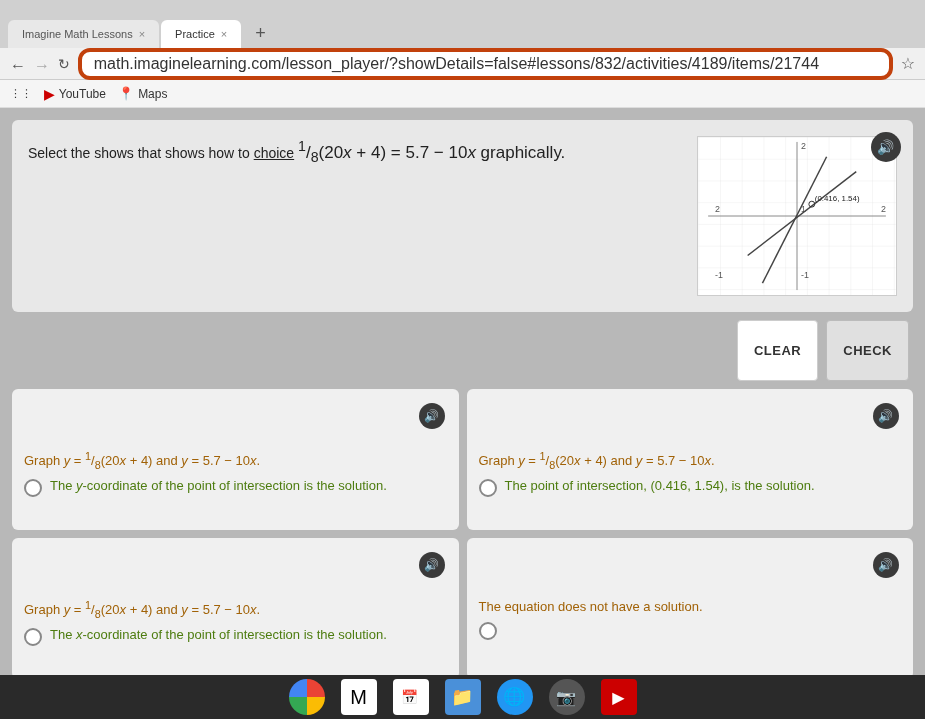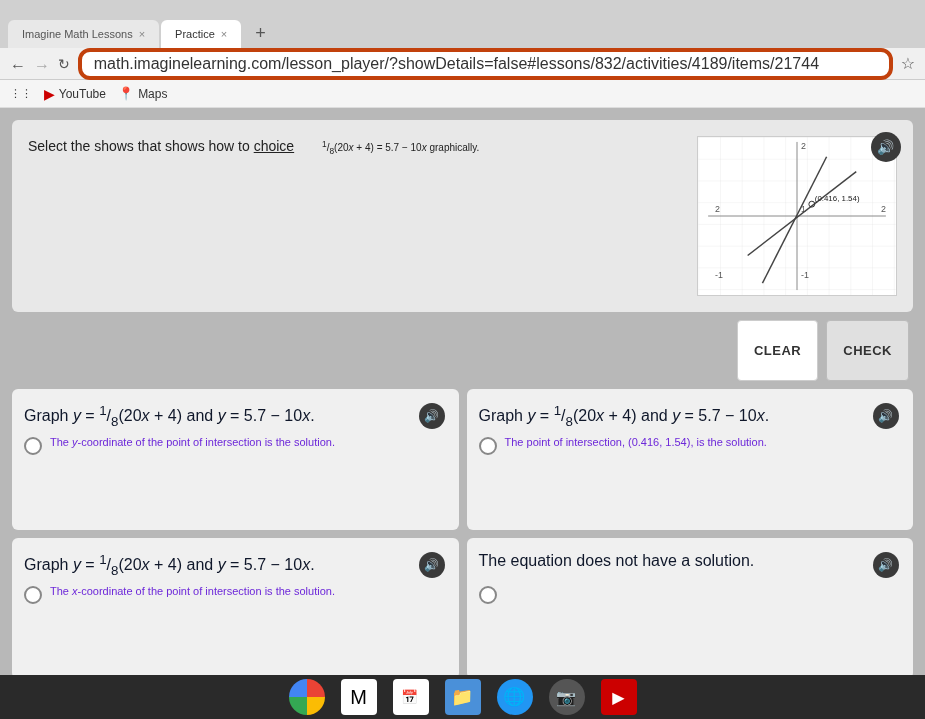"1/8(20x + 4) = 5.7" span { font-size: 10px -> 17px; margin-left: 24px -> none }
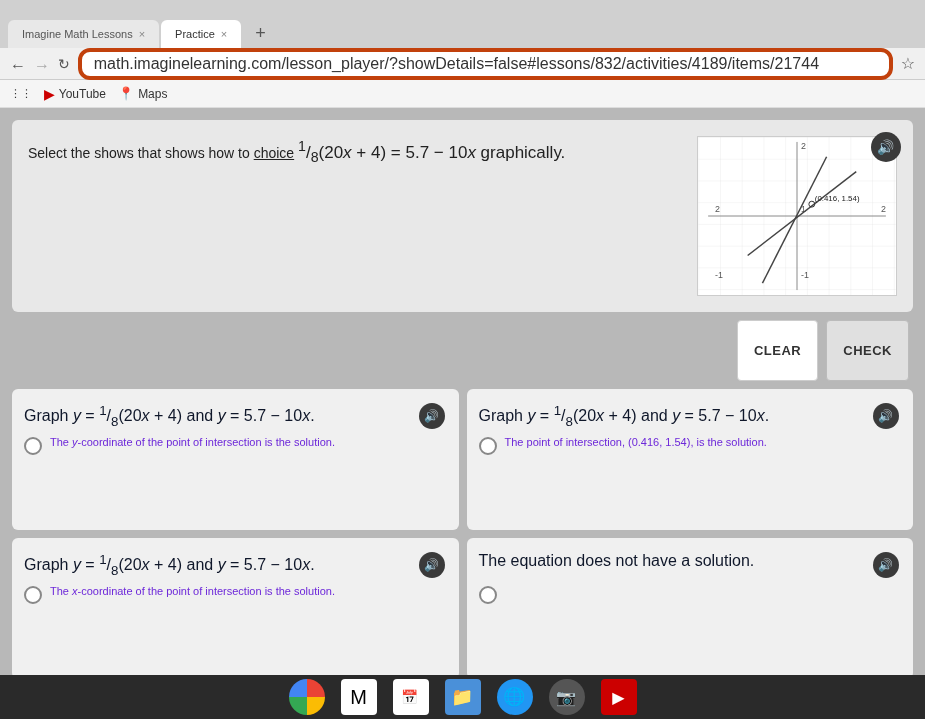"Graph y = 1/8(20x +" .option-title { color: #0f172a -> #a16207; font-size: 16px -> 13px; margin-top: none -> 47px }
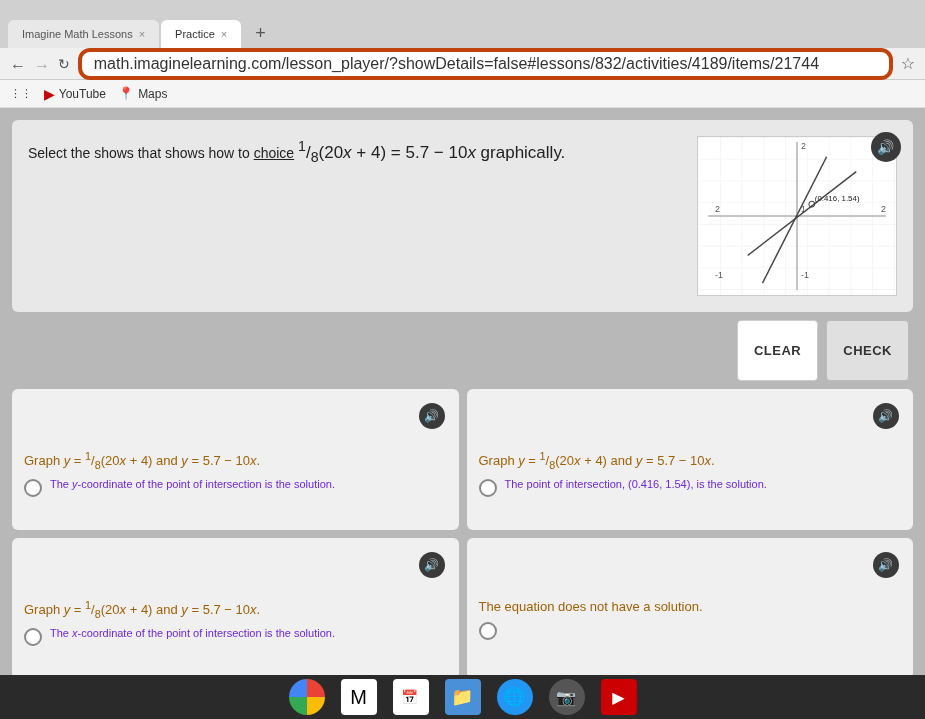"The y-coordinate of the point" .option-desc { color: #6d28d9 -> #4d7c0f; font-size: 11px -> 13px }
